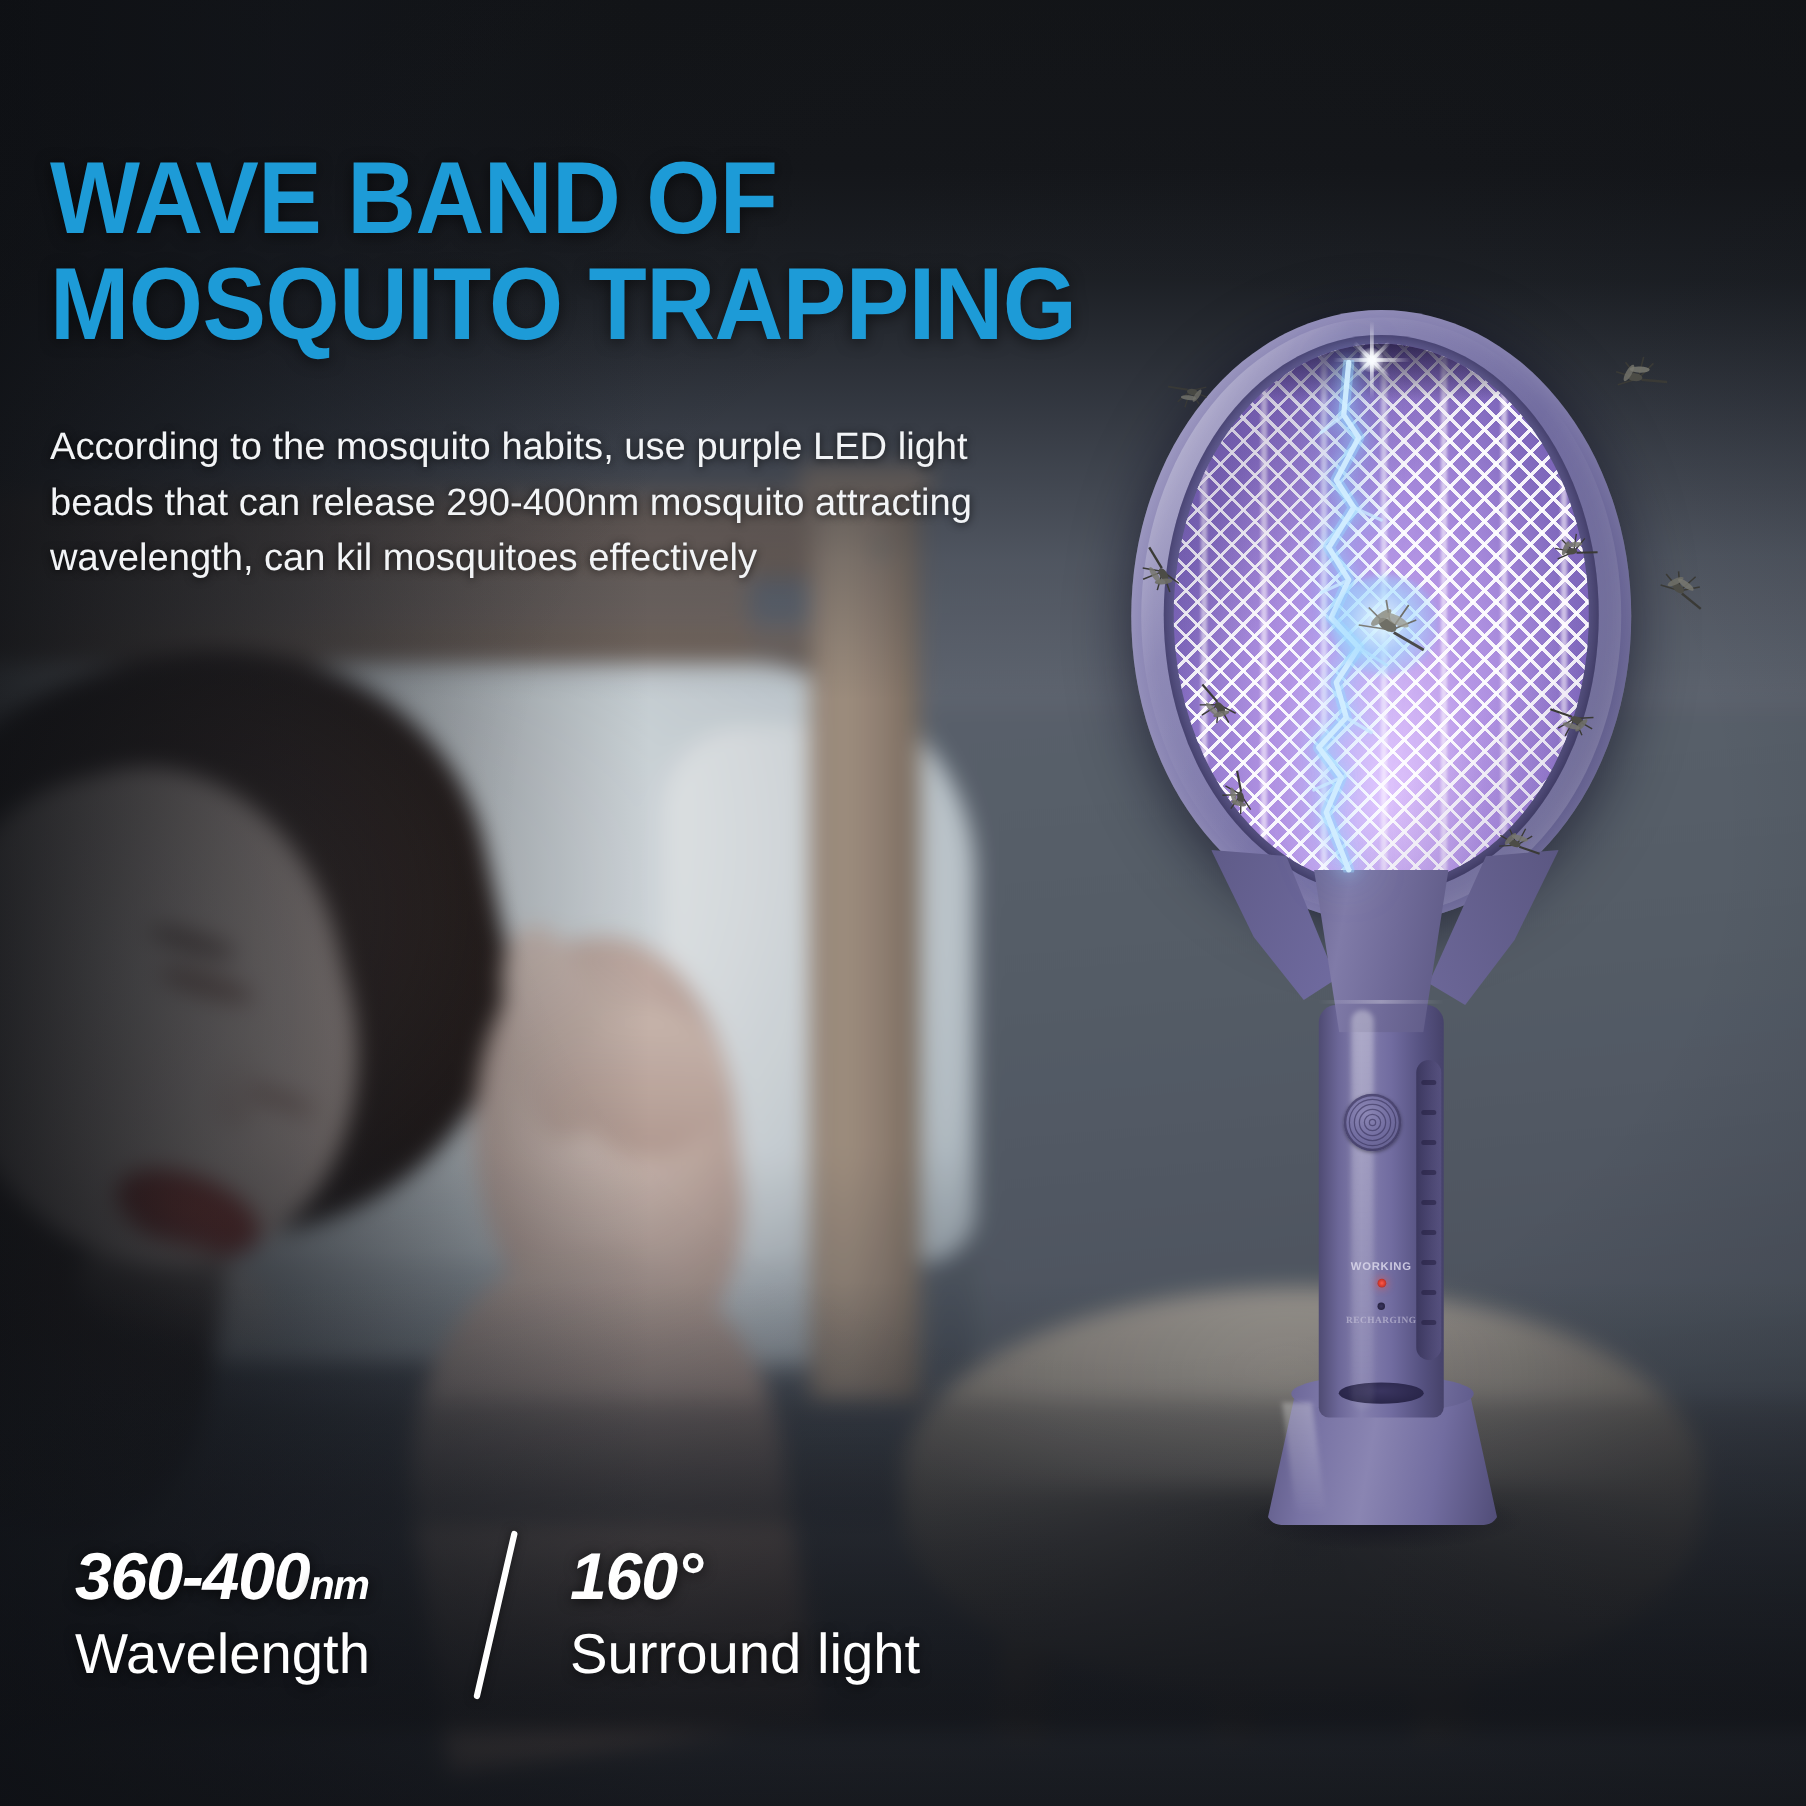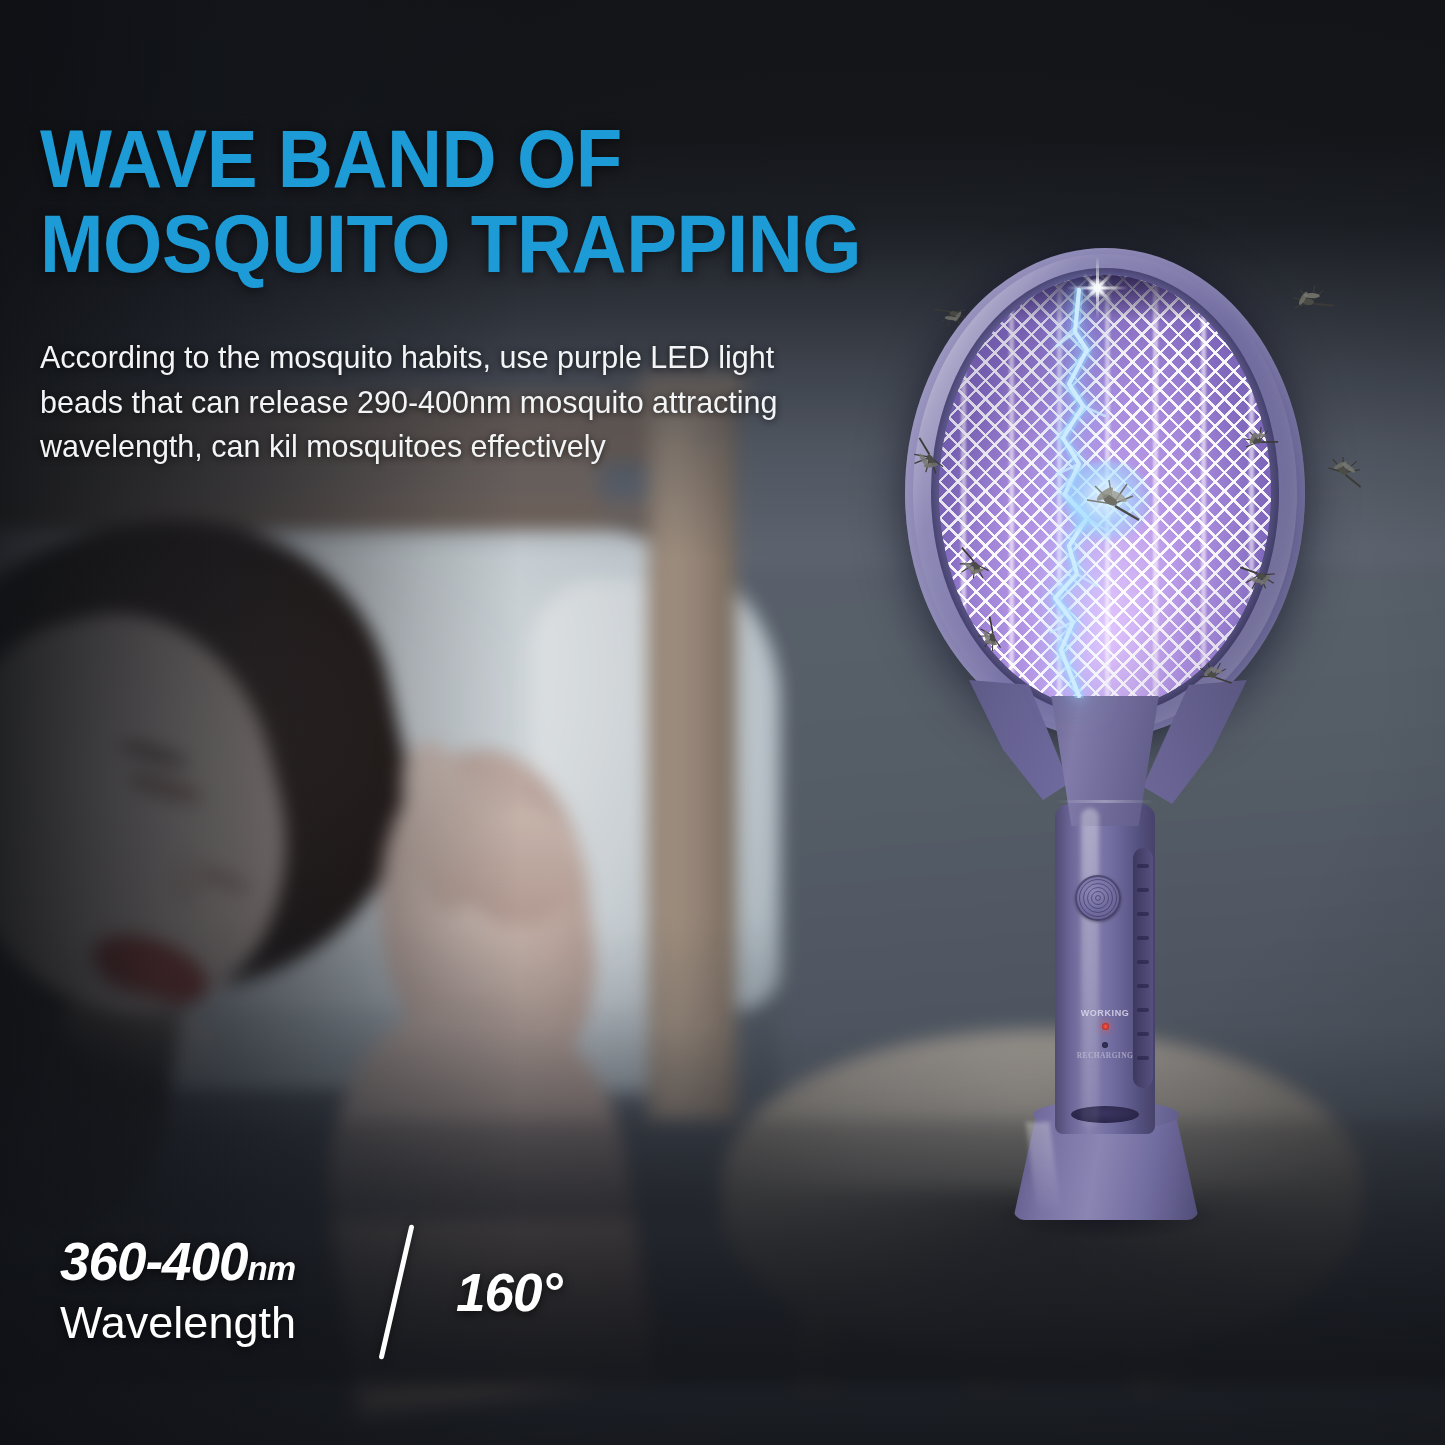"Surround light" div.feat-label { html: none -> <div>Surround light</div> }
